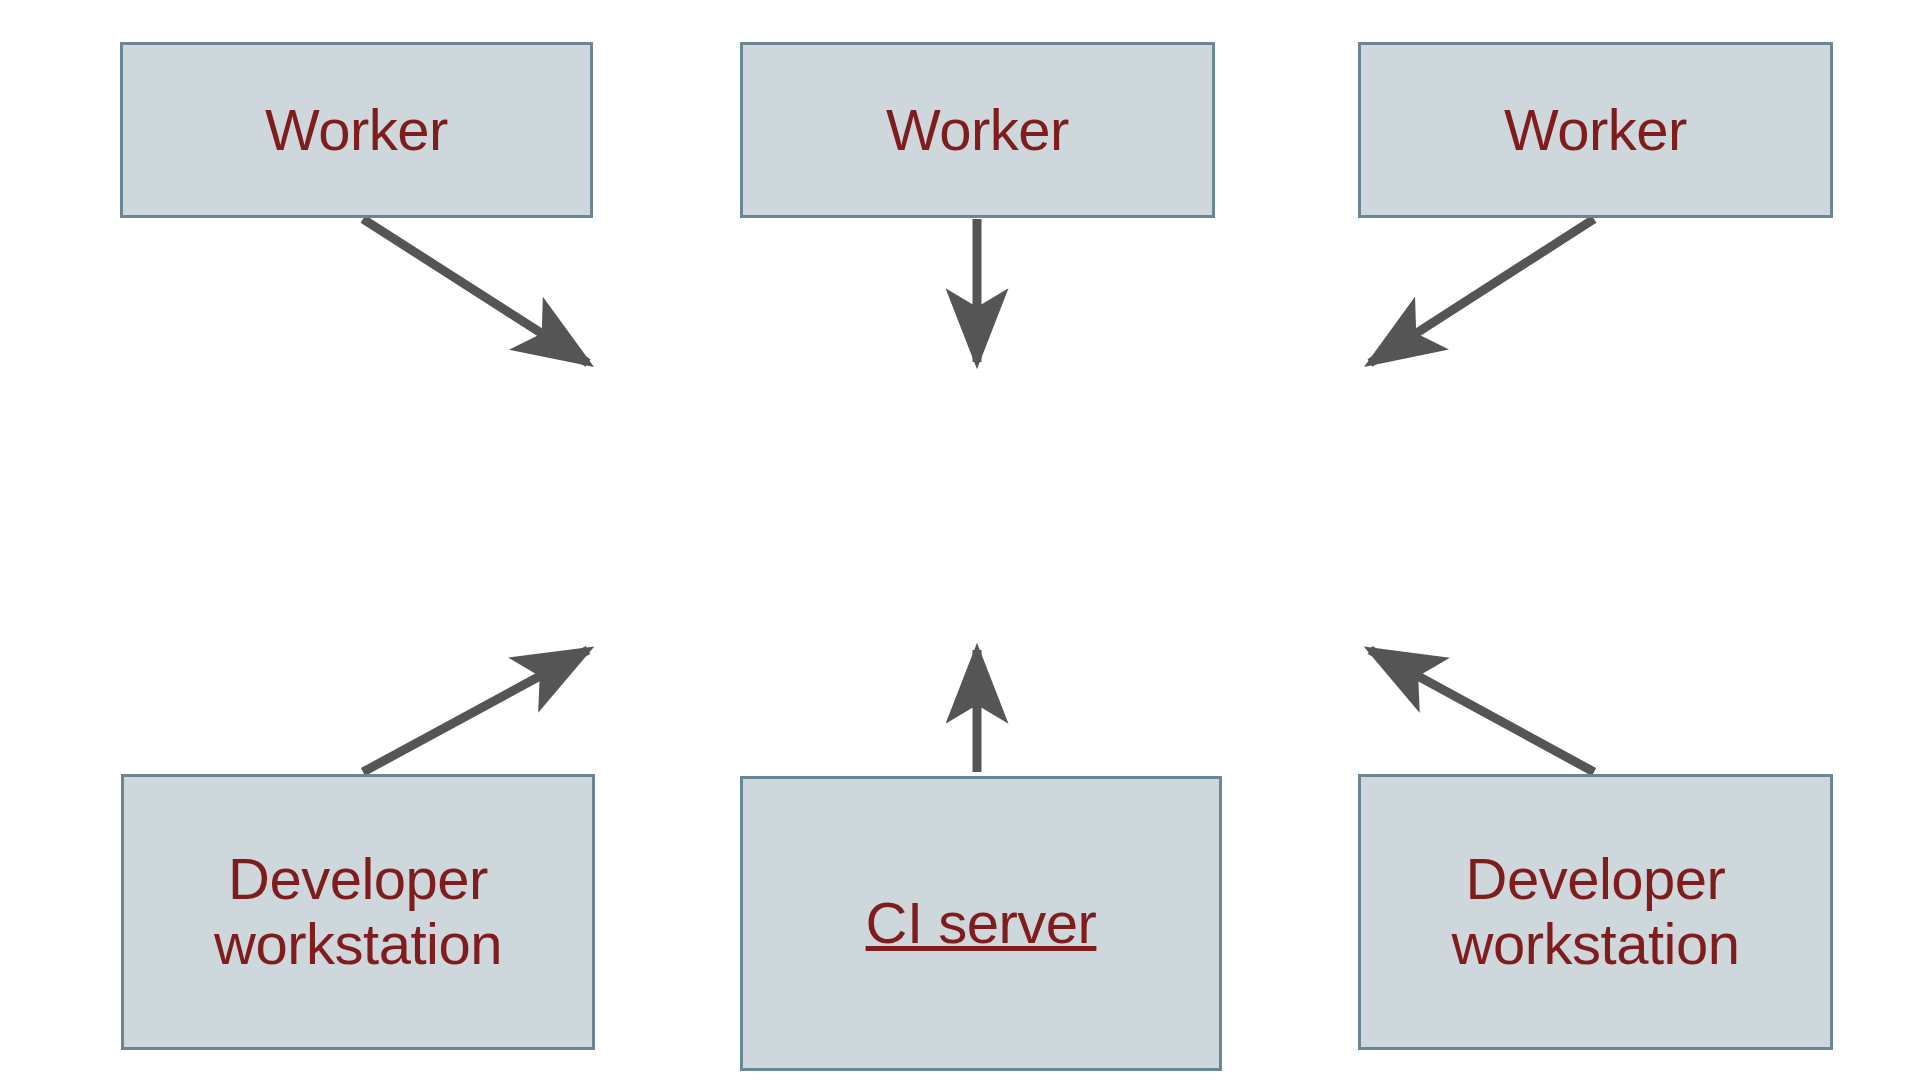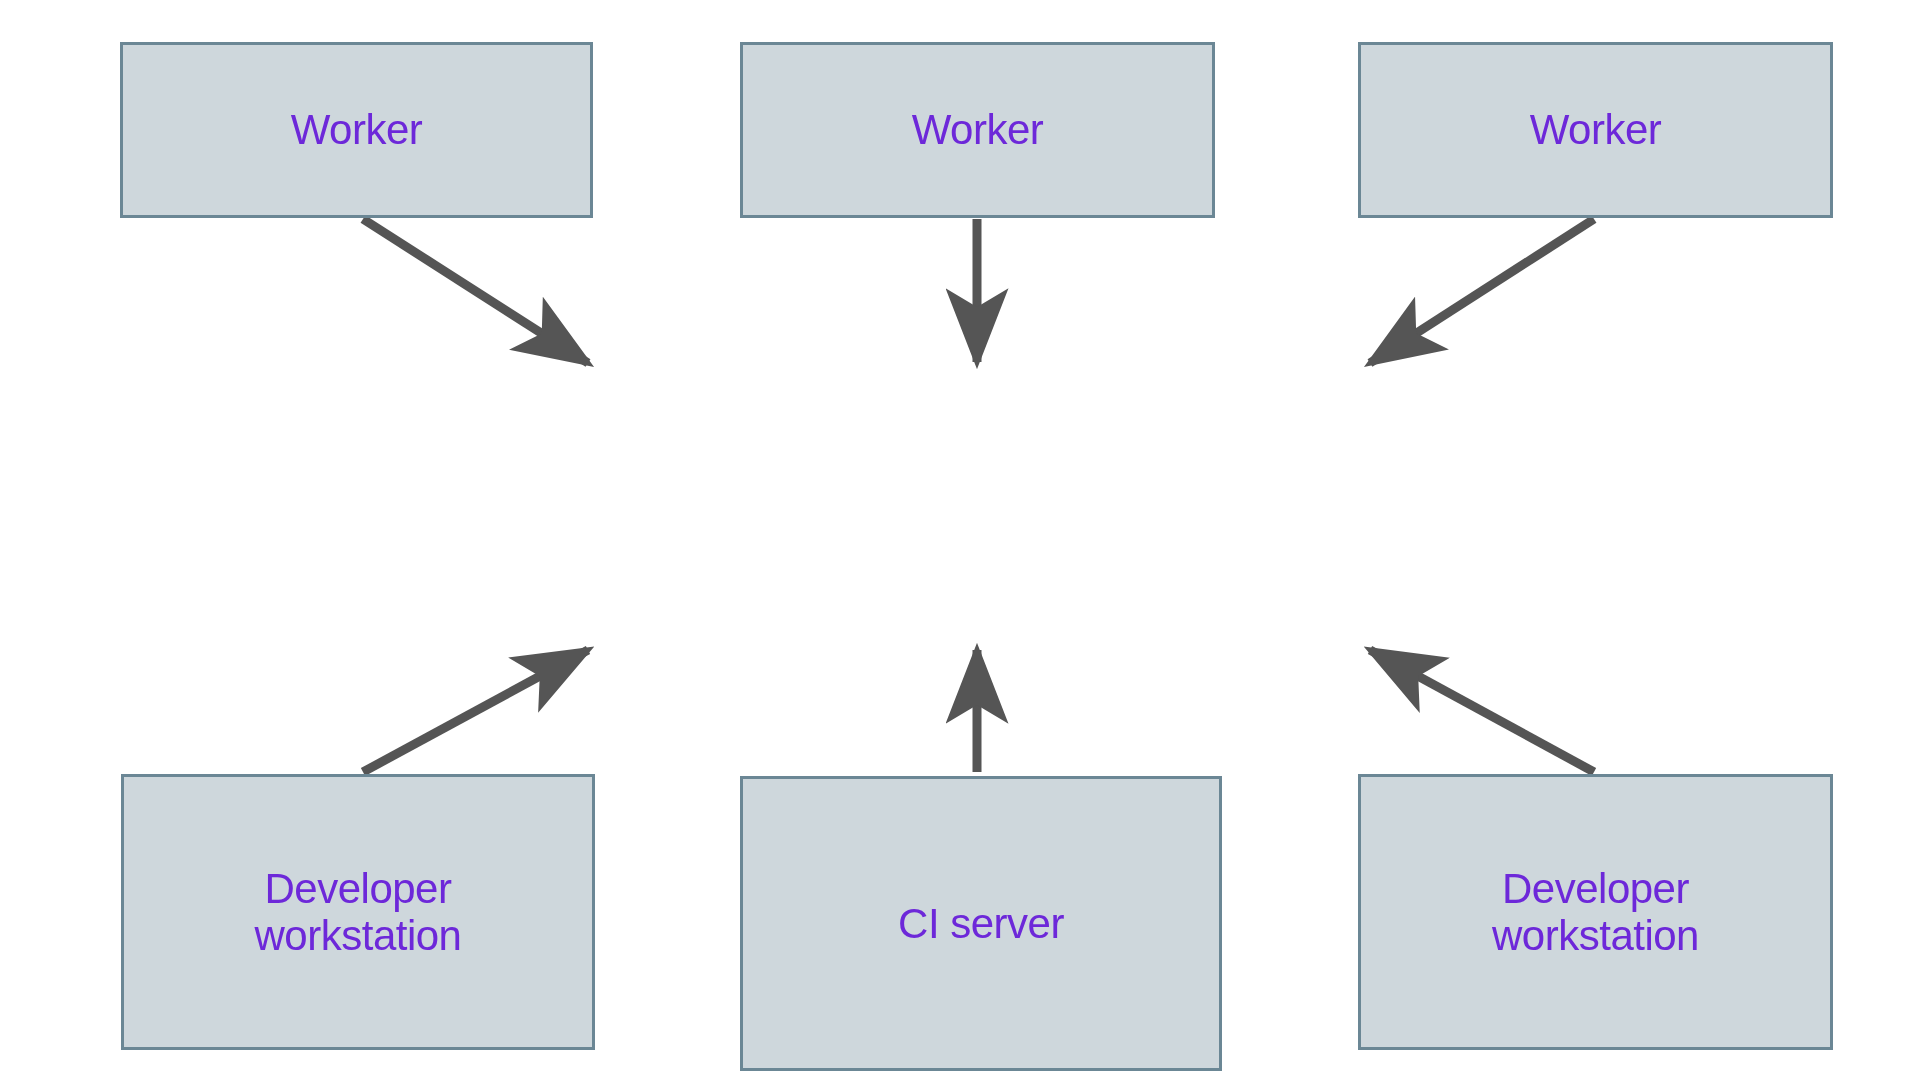"Worker" .node { color: #6d28d9 -> #7f1d1d; font-size: 42px -> 58px }
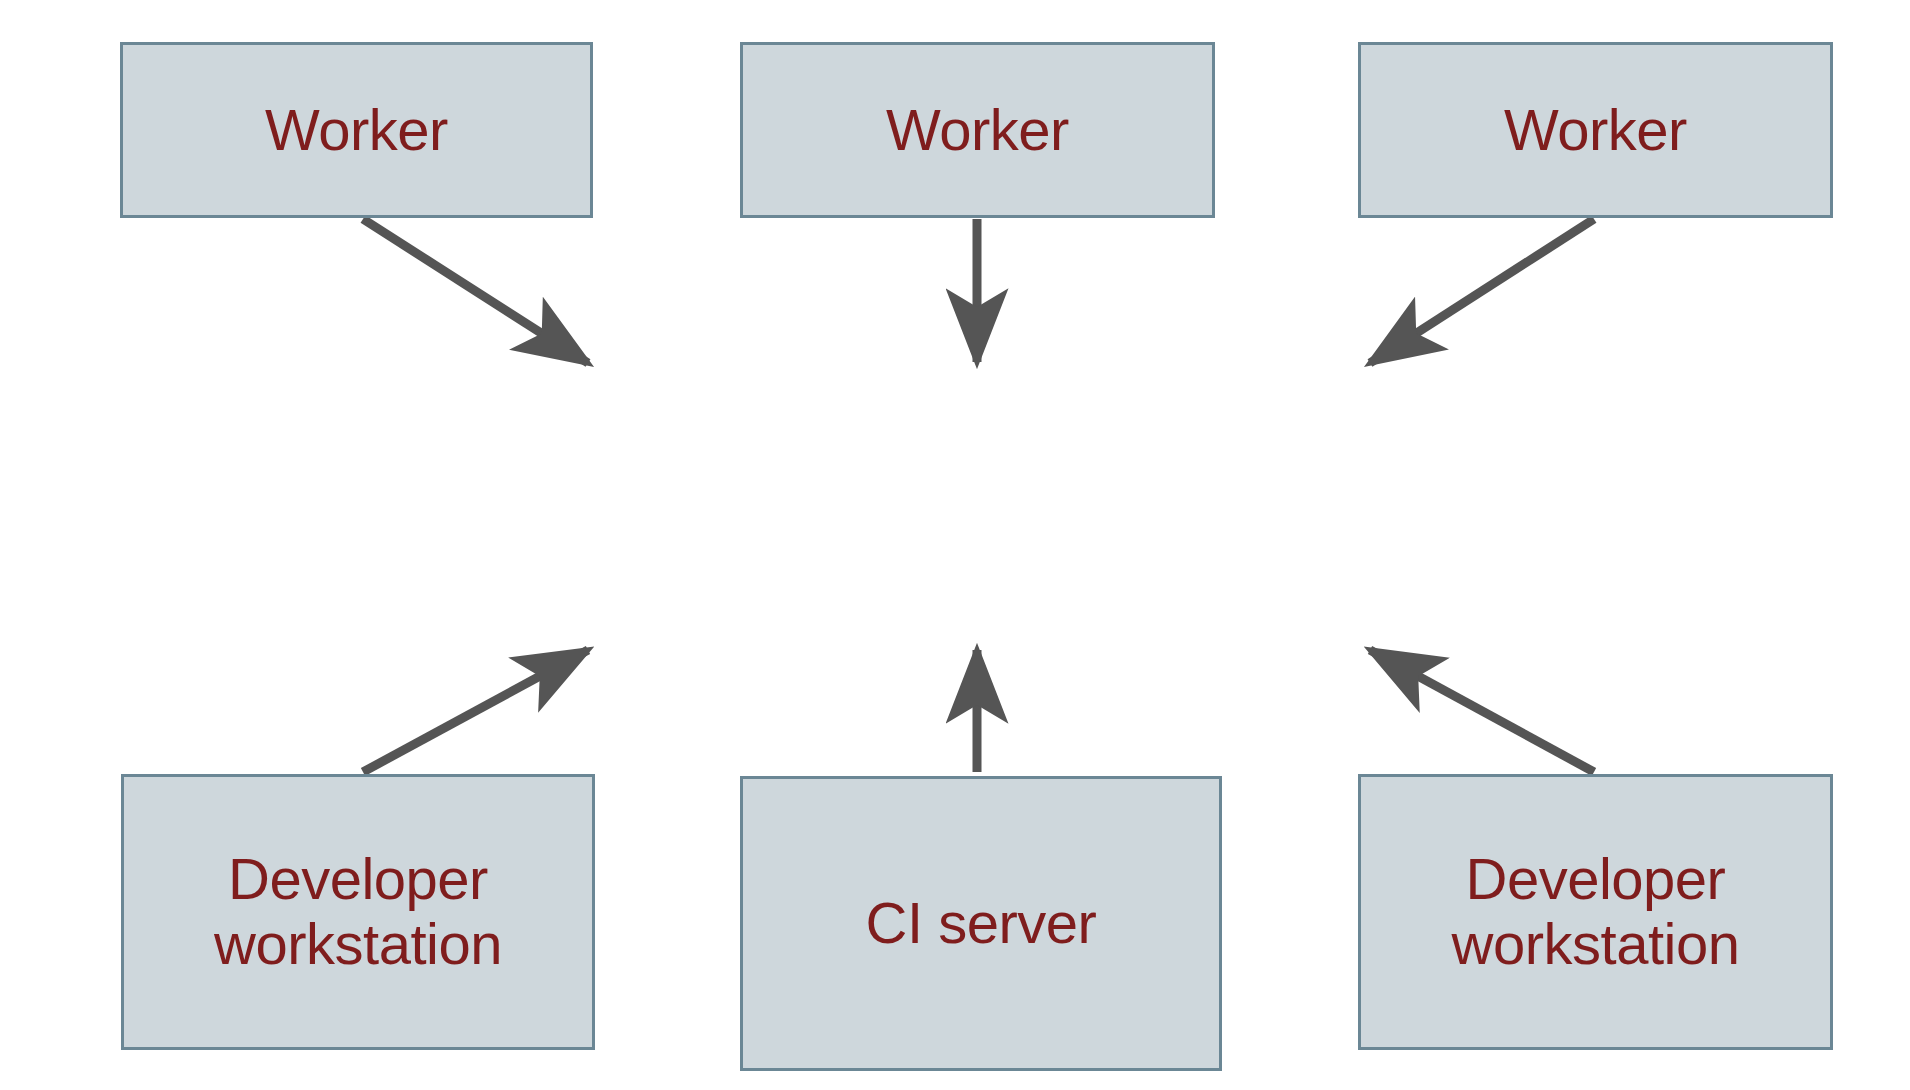"CI server" #node-ci-server { text-decoration: none -> underline }
